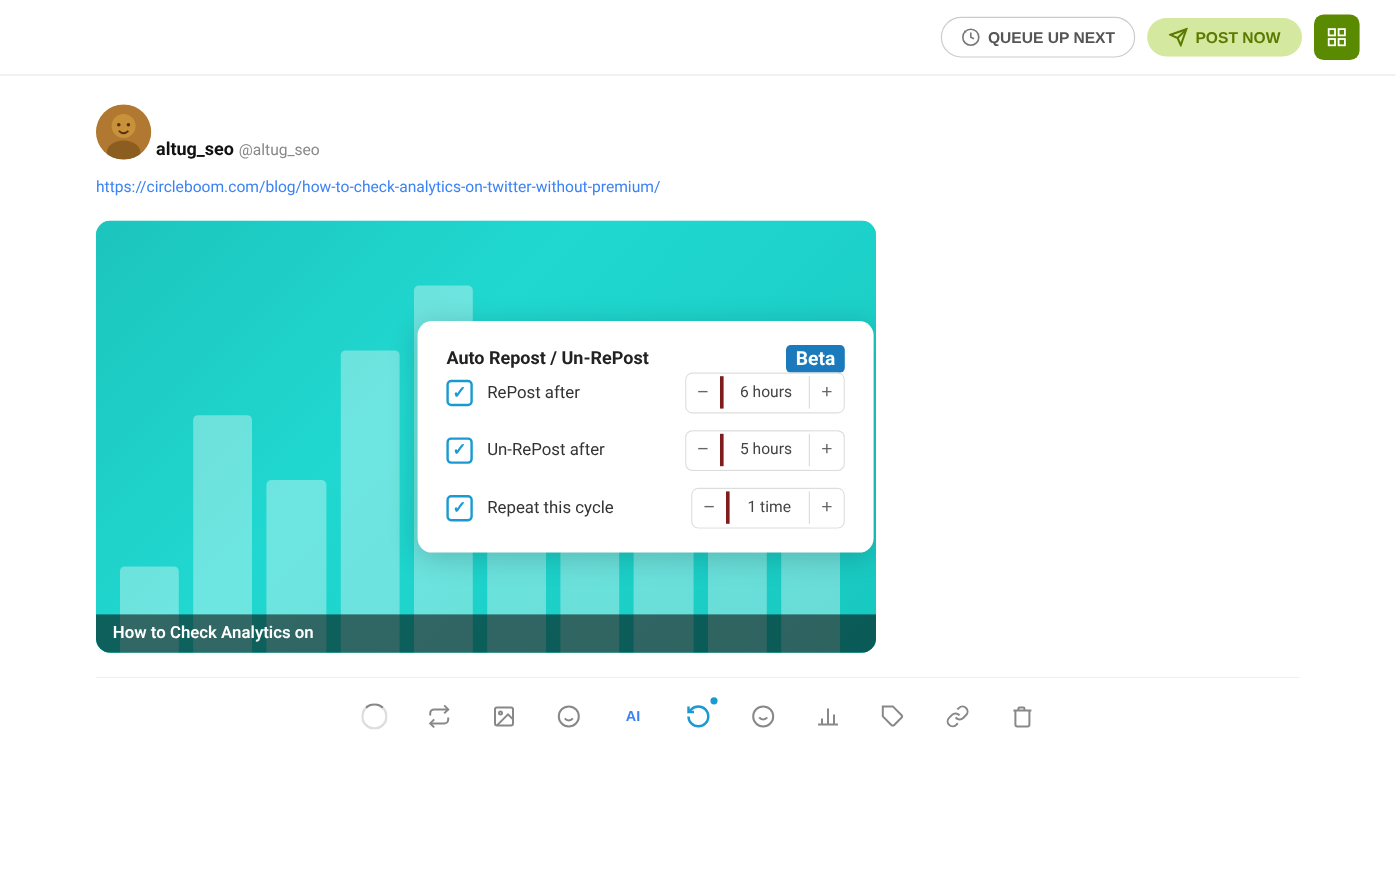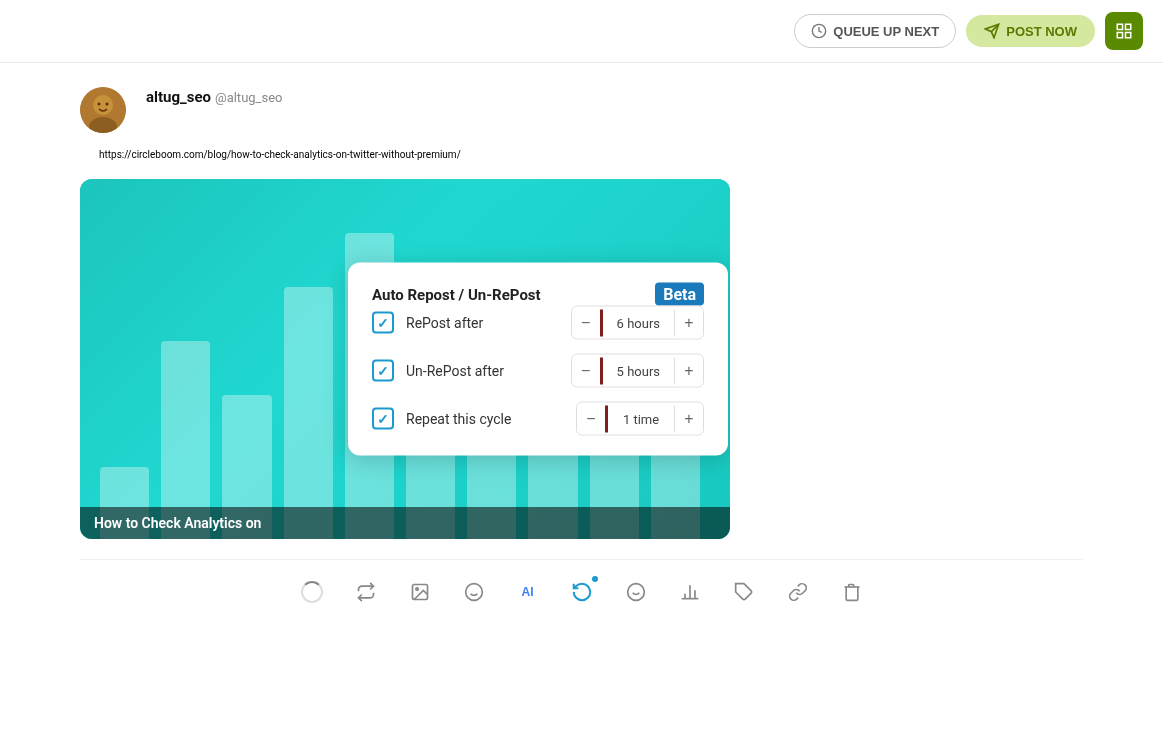"QUEUE UP NEXT" .top-bar { padding: 12px 20px -> 12px 30px }
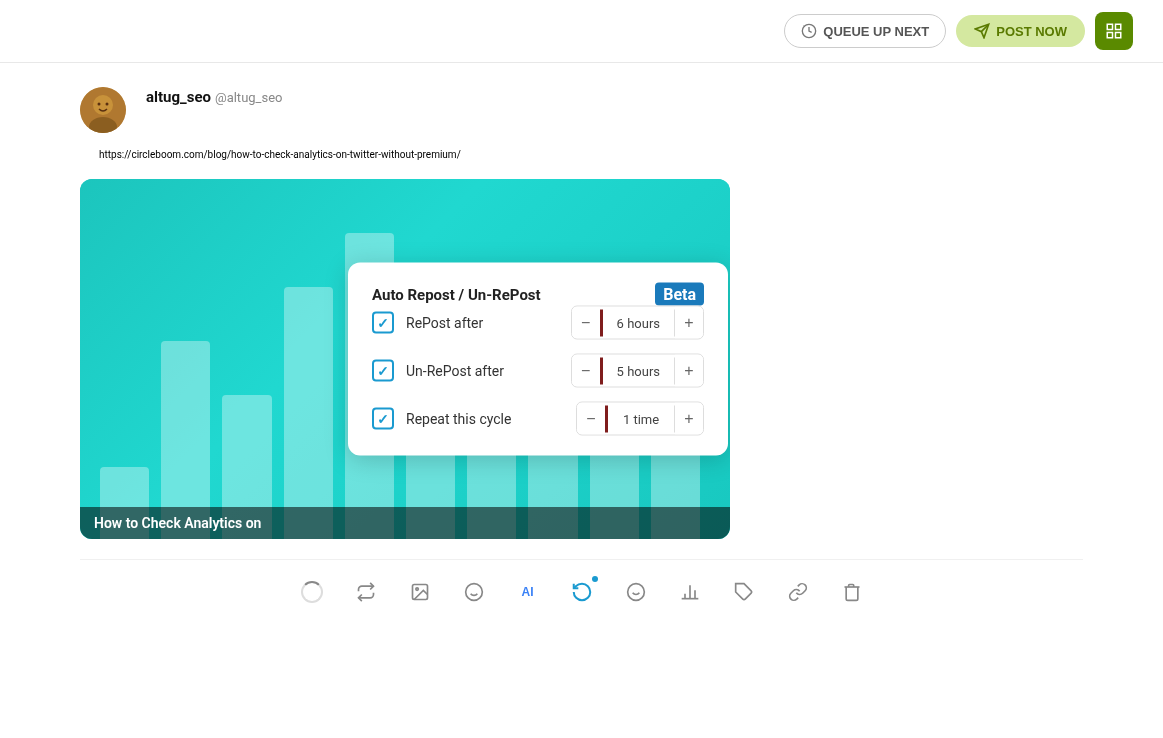"altug_seo @altug_seo" .post-header { align-items: flex-start -> flex-end; gap: 20px -> 4px }
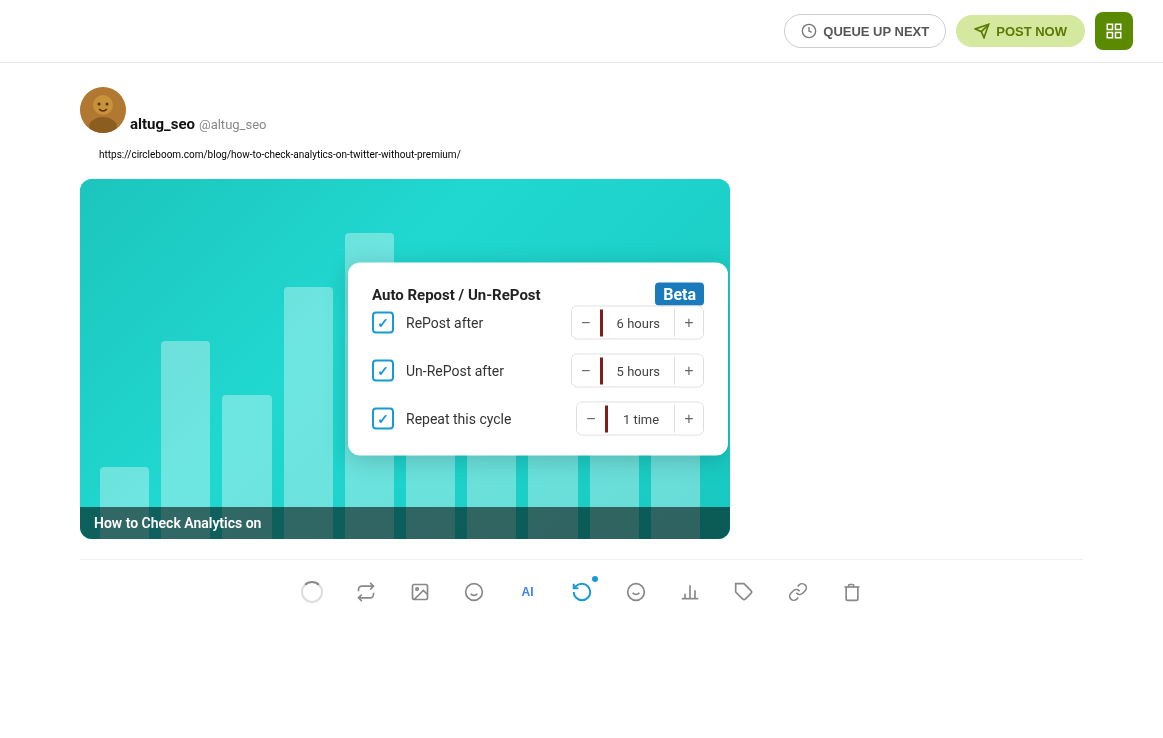"https://circleboom.com/blog/how-to-check" .post-link { color: #000000 -> #3b82f6; font-size: 10px -> 13px; margin-left: 19px -> none }
